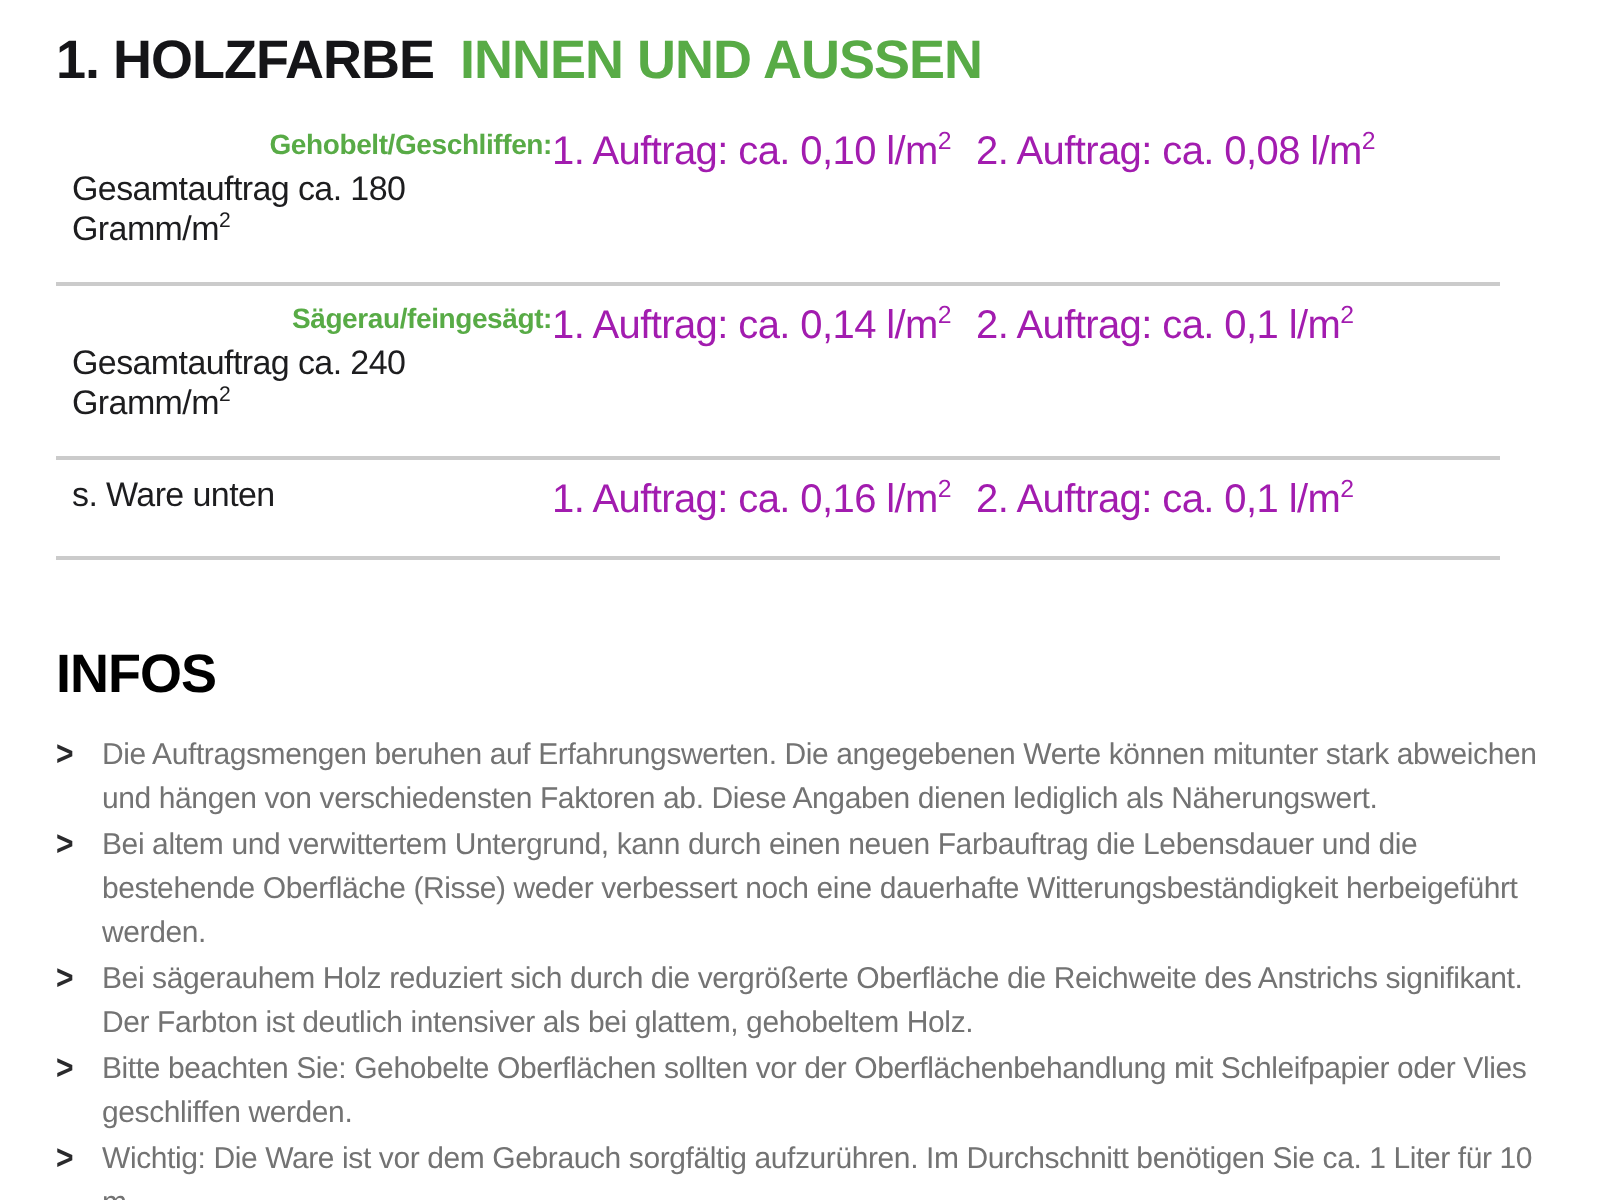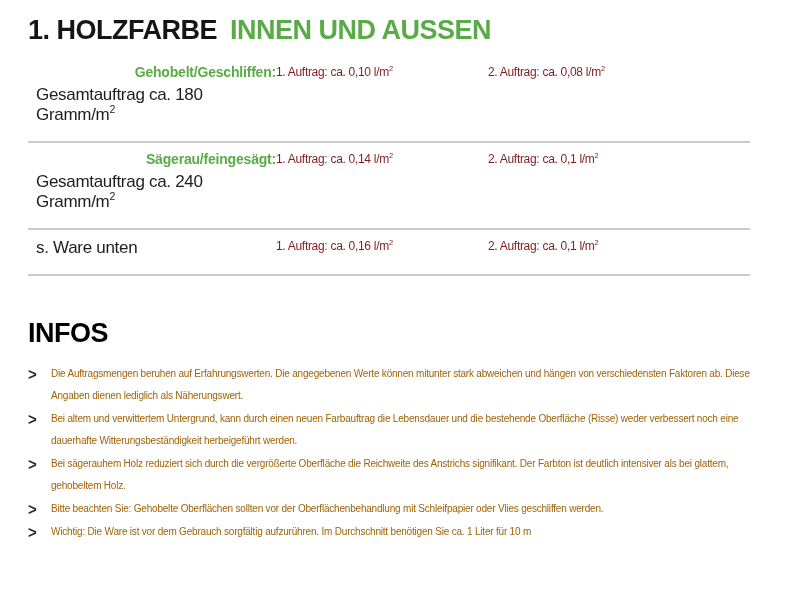"1. Auftrag: ca. 0,10 l/m2" .cell-value { color: #7f1d1d -> #a21caf; font-size: 12px -> 20px }
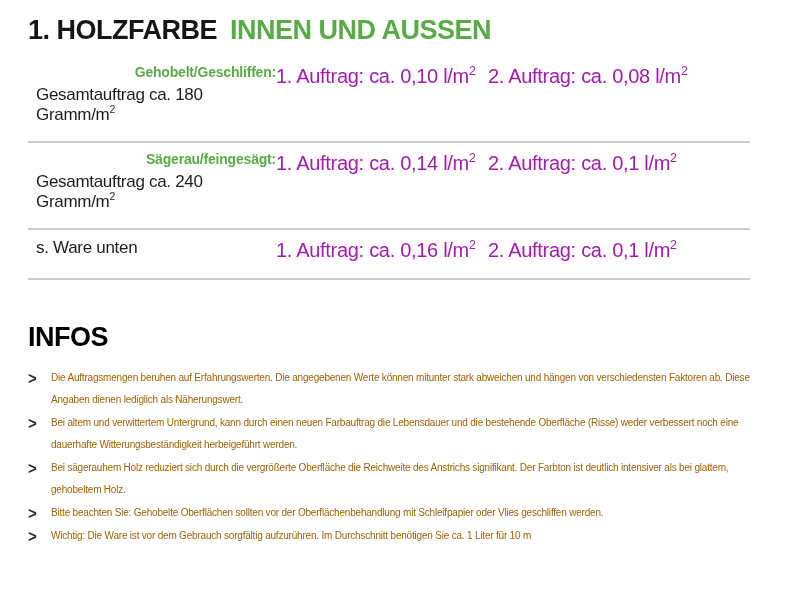"Die Auftragsmengen beruhen auf" .info-text { color: #a16207 -> #737373; font-size: 10px -> 15px }
